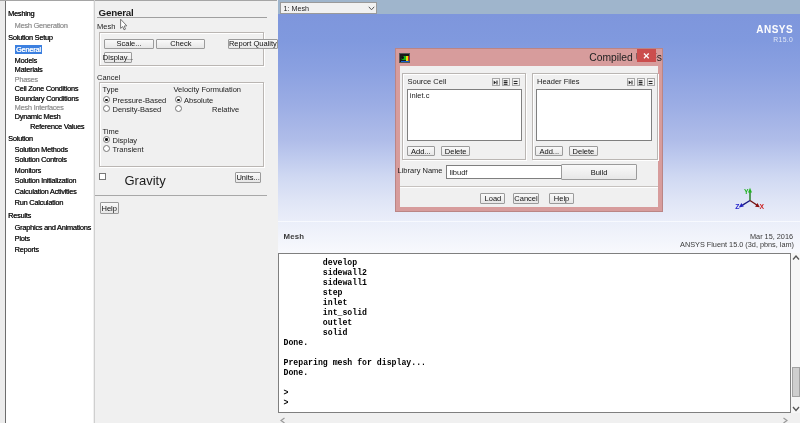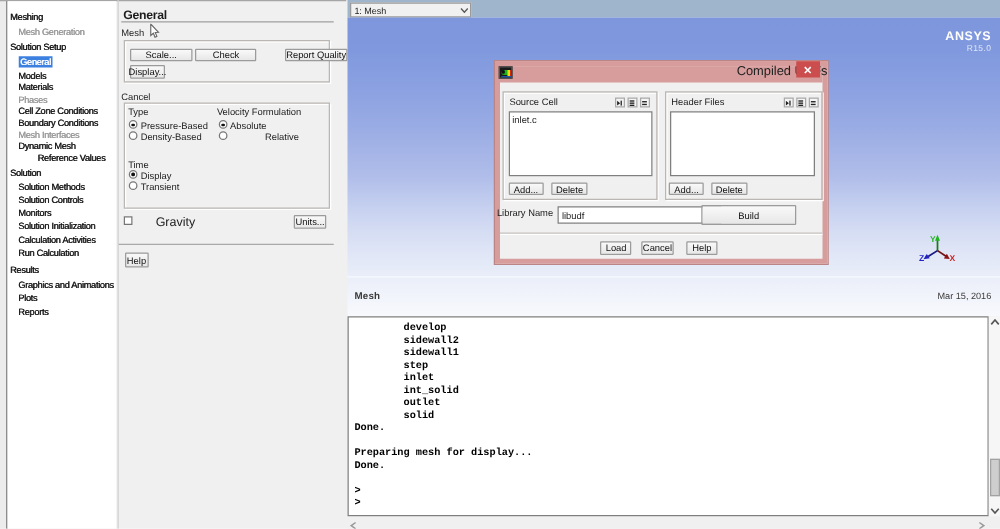"Gravity" div.t { font-size: 10px -> 13px }
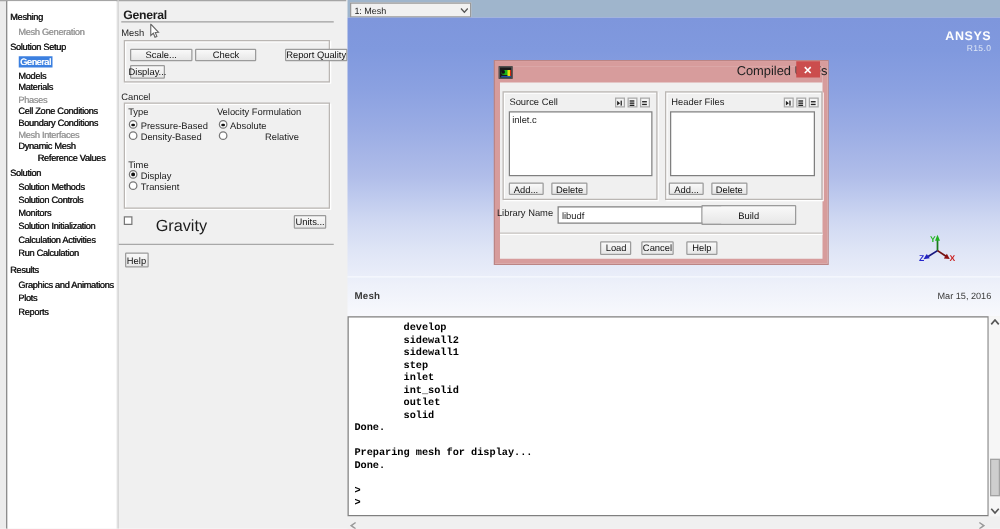"ANSYS Fluent 15.0 (3d, pbns," div.t { html: none -> <div>ANSYS Fluent 15.0 (3d, pbns, lam)</div> }
